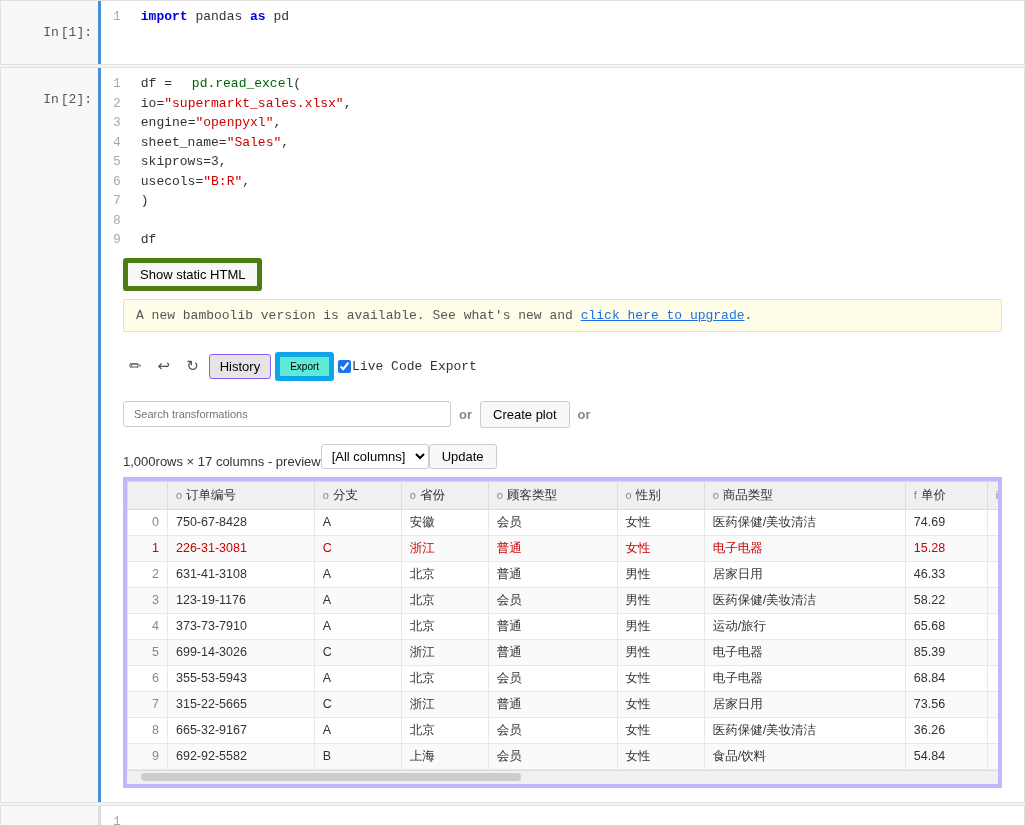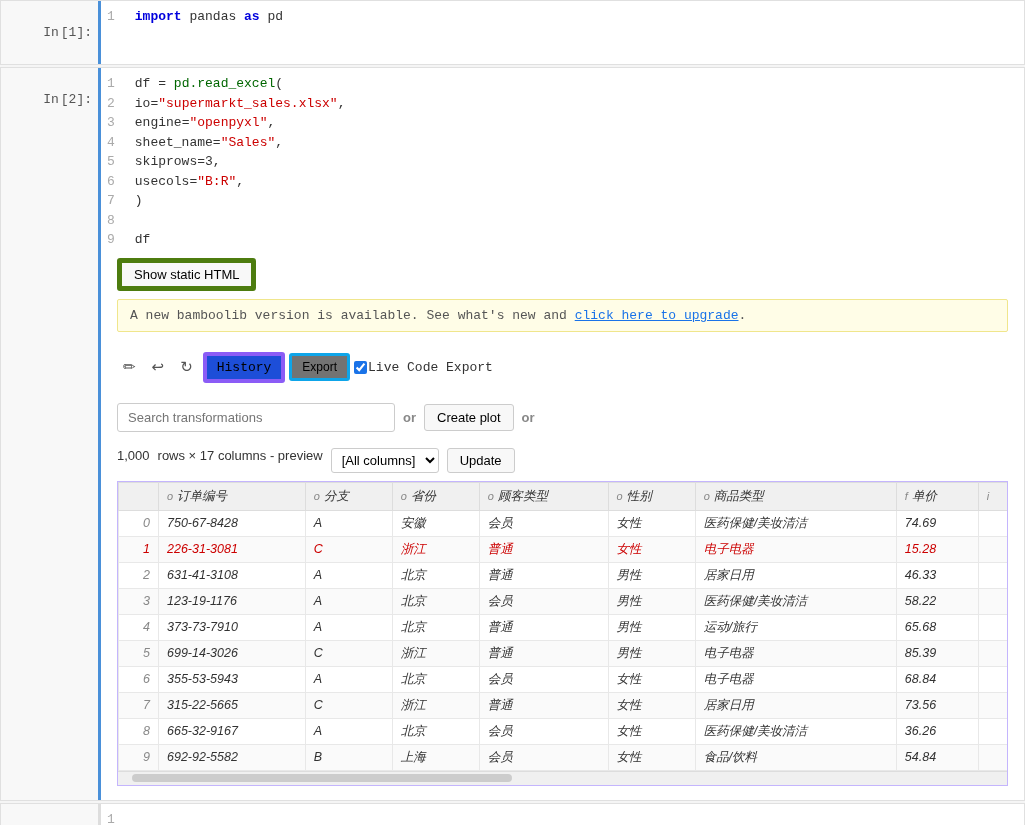"1 import pandas as pd" .cell-content { padding: 6px 6px -> 6px 12px }
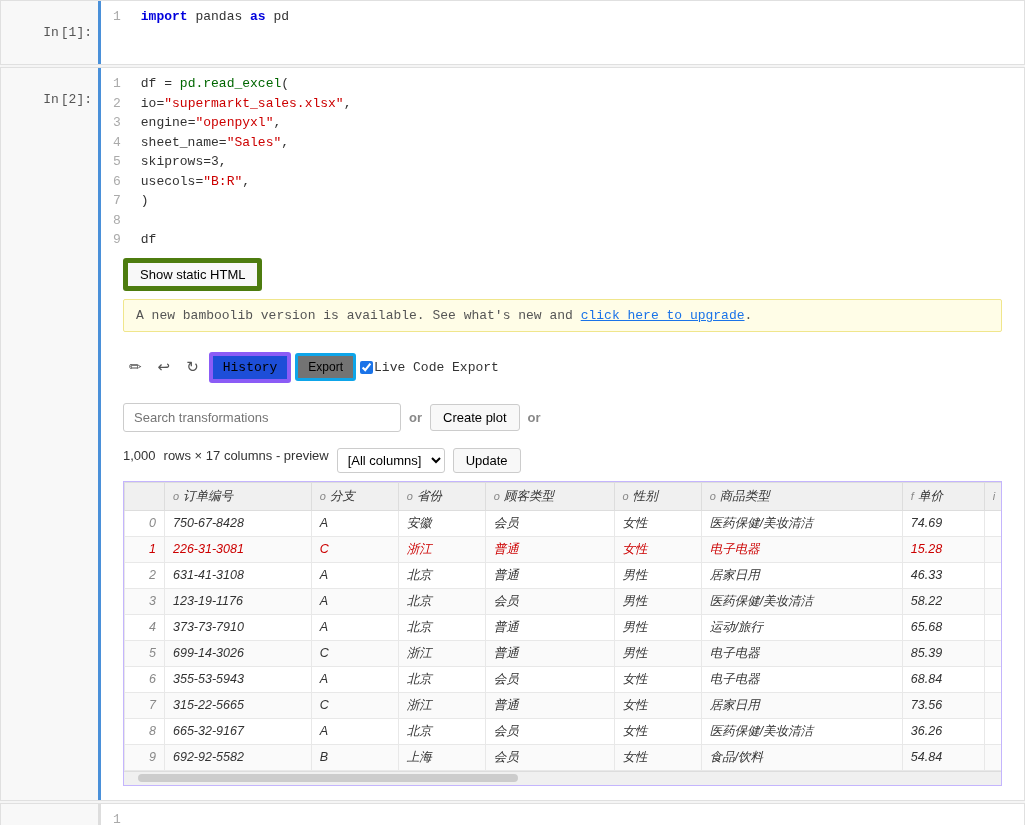"pd.read_excel" .fn { margin-left: none -> 12px }
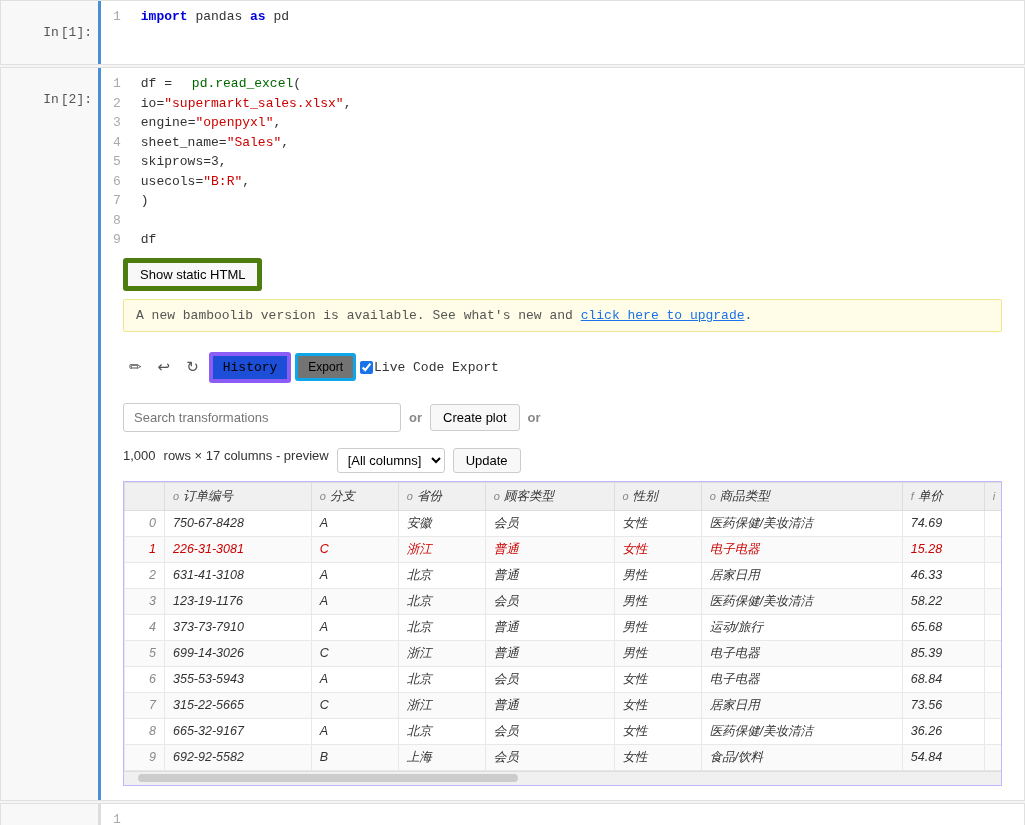"History" .history-btn { background: #1d4ed8 -> #e5e5e5; border: 4px solid #8b5cf6 -> 1px solid #8b5cf6; font-family: Liberation Mono, monospace -> none }
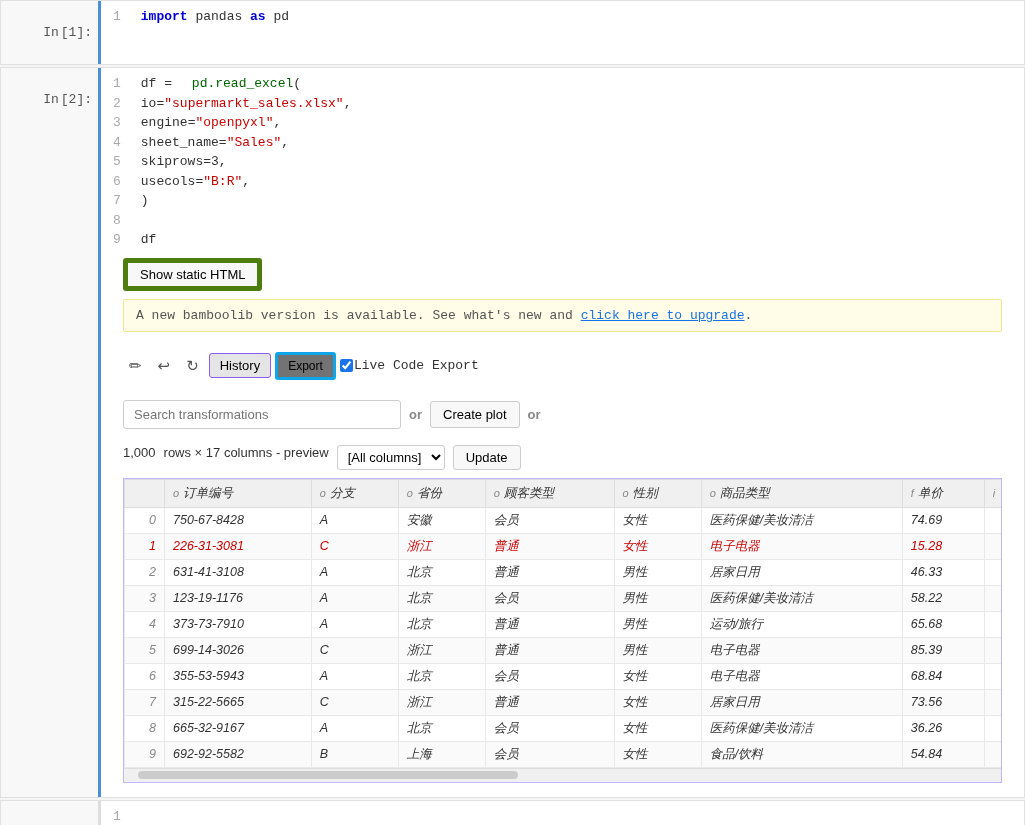"Export" .export-btn { background: #737373 -> #5eead4; border: 3px solid #0ea5e9 -> 5px solid #0ea5e9; font-size: 12px -> 10px }
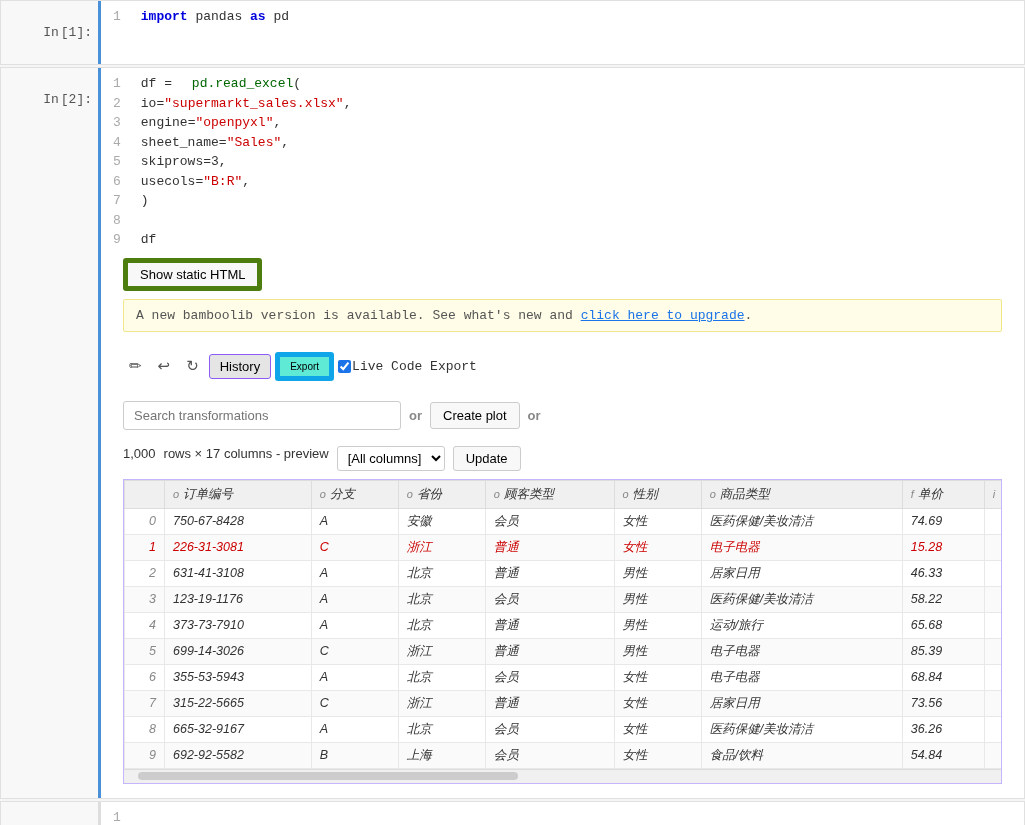"Search transformations" .search-input { font-size: 13px -> 11px; width: 278px -> 328px }
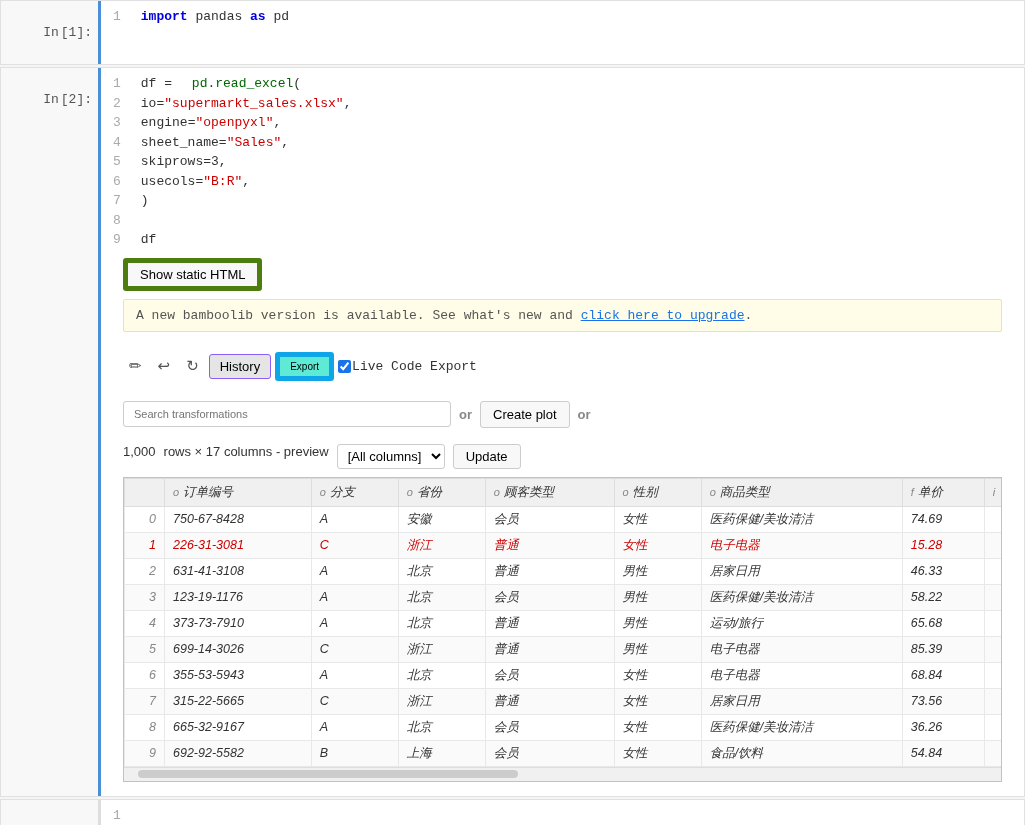"1,000" .dataframe-info { align-items: flex-start -> flex-end; gap: 8px -> none }
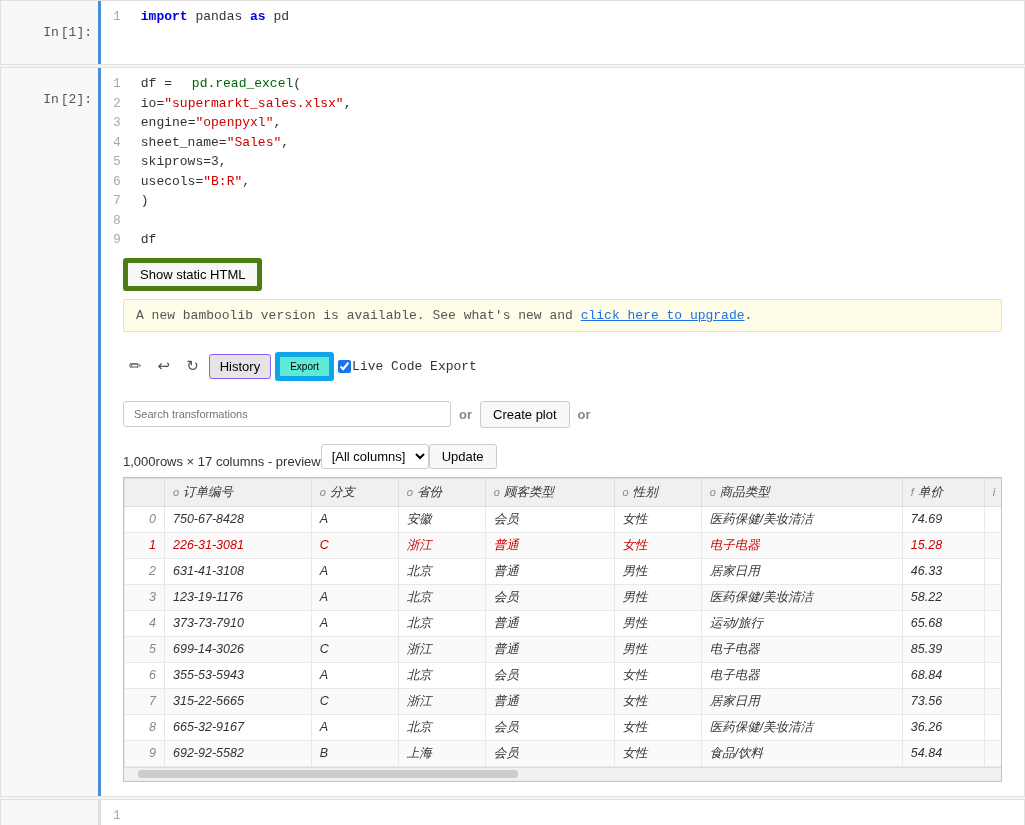"o 订单编号" .df-table-wrapper { border: 1px solid #c4b5fd -> 4px solid #c4b5fd; font-style: italic -> none }
